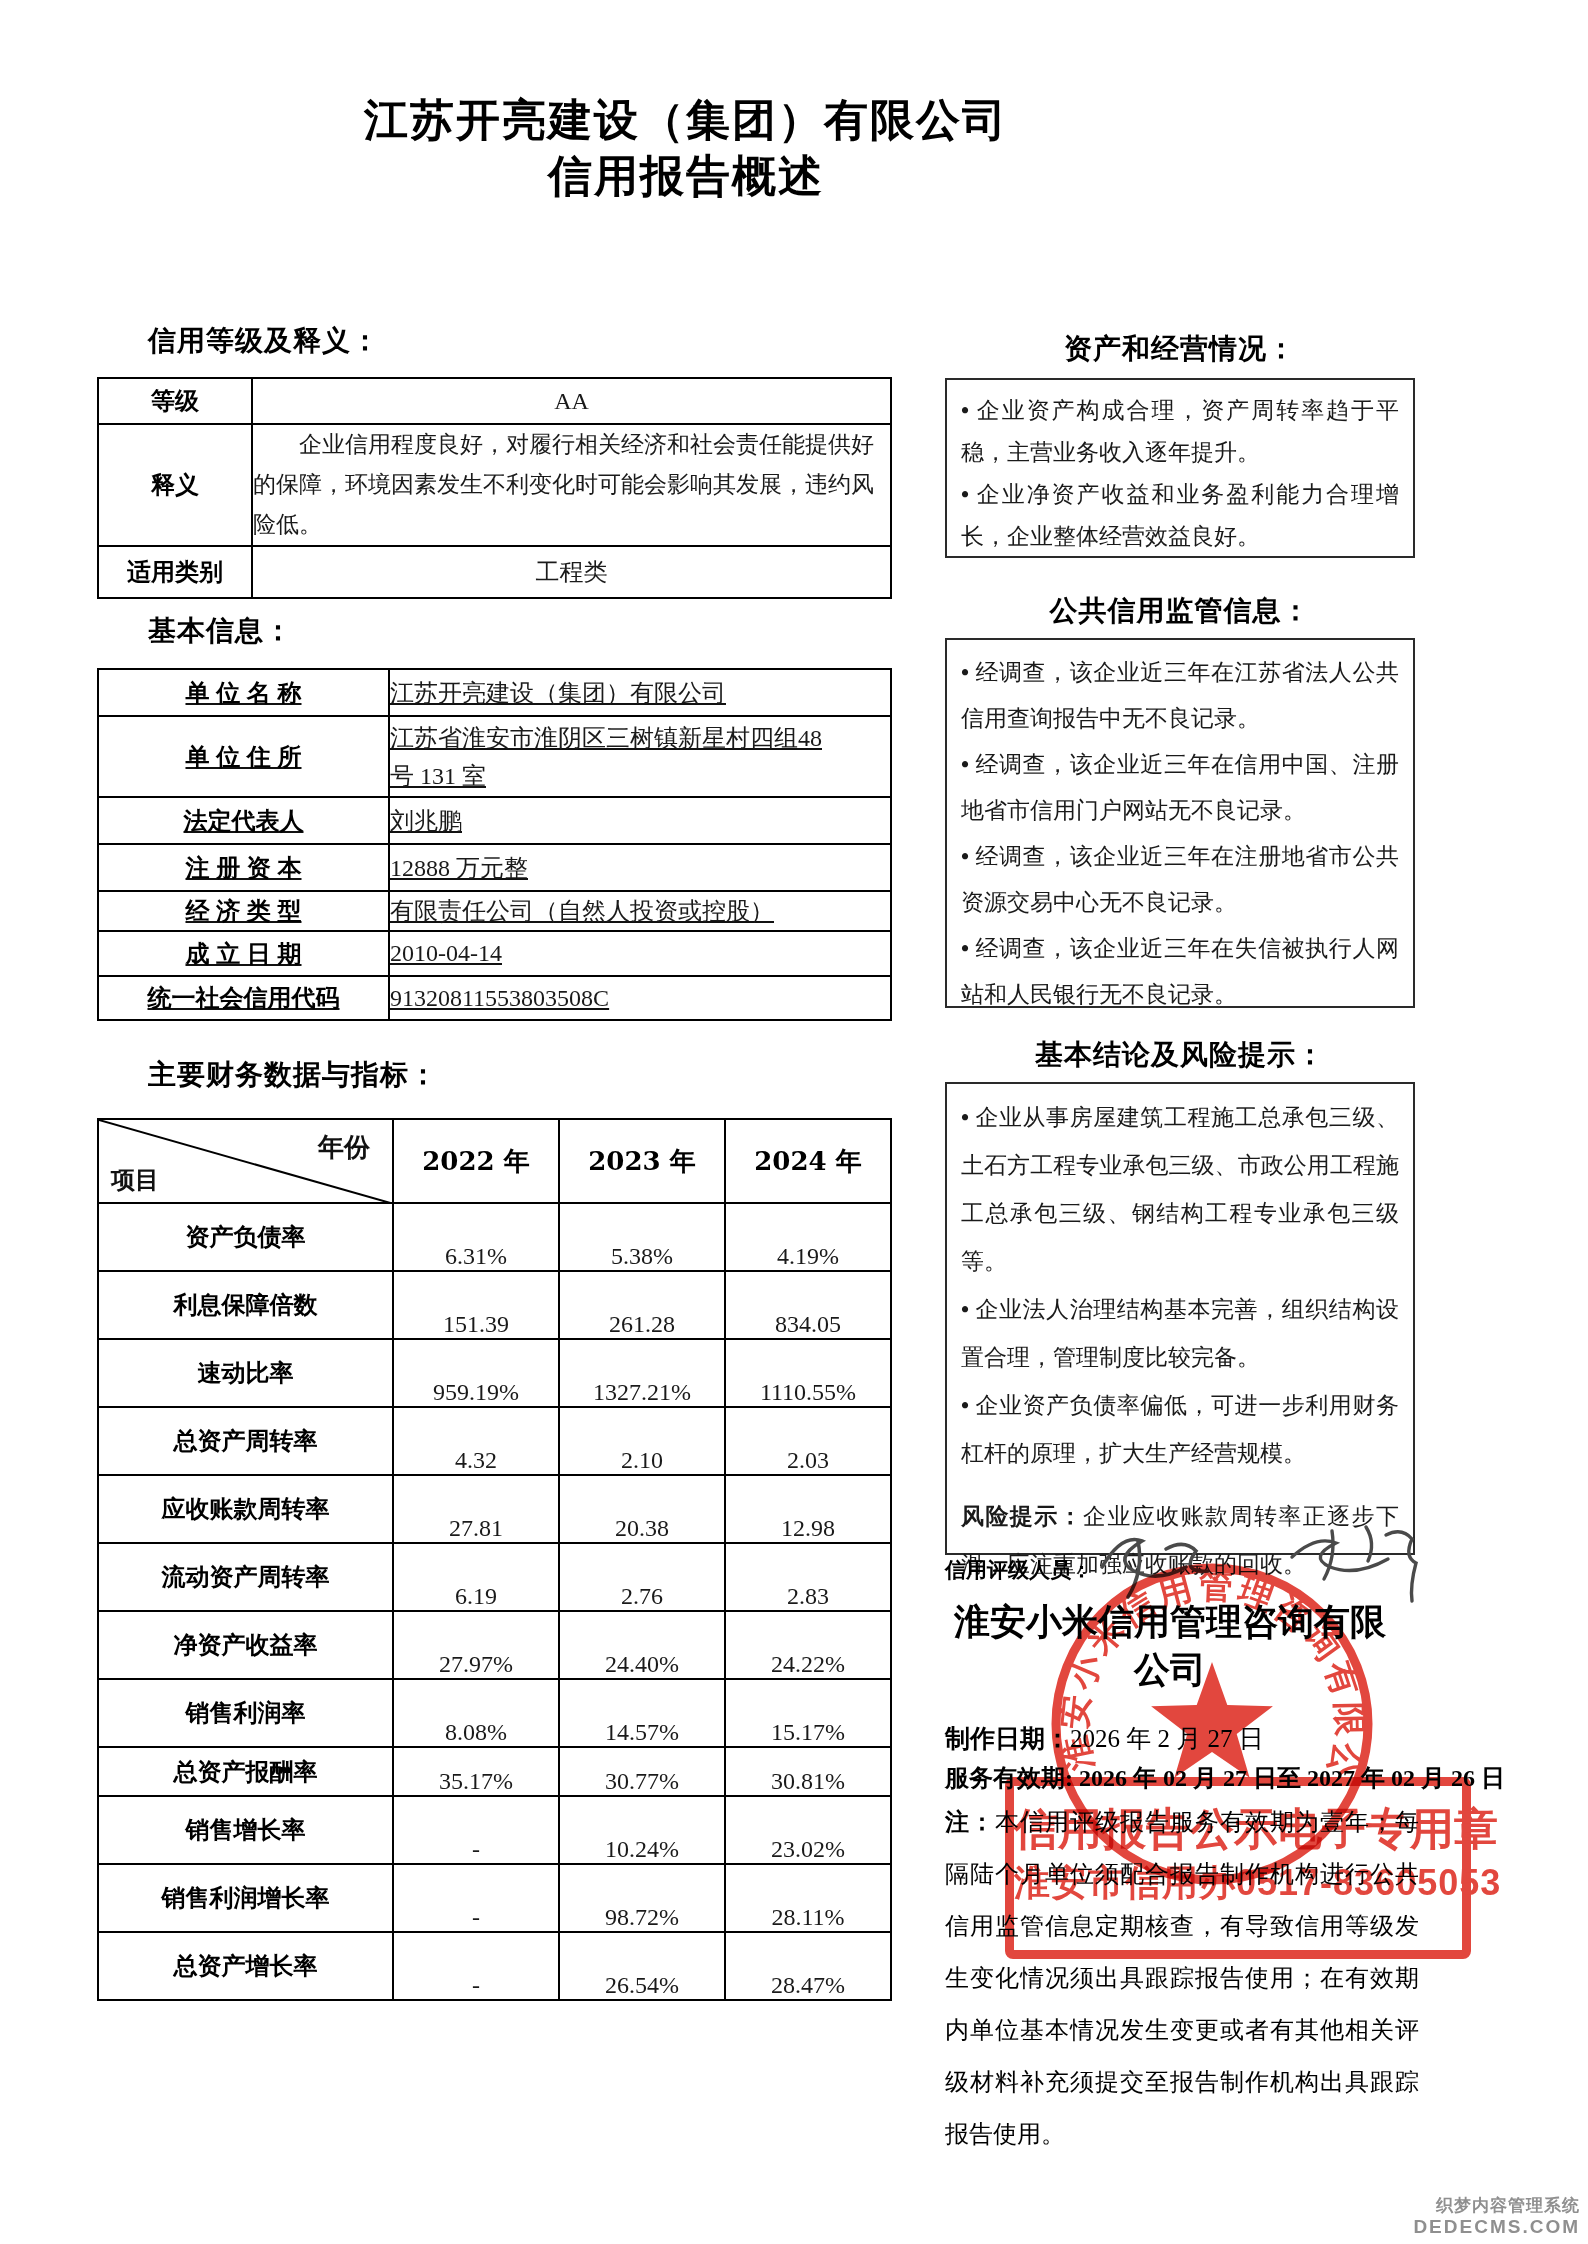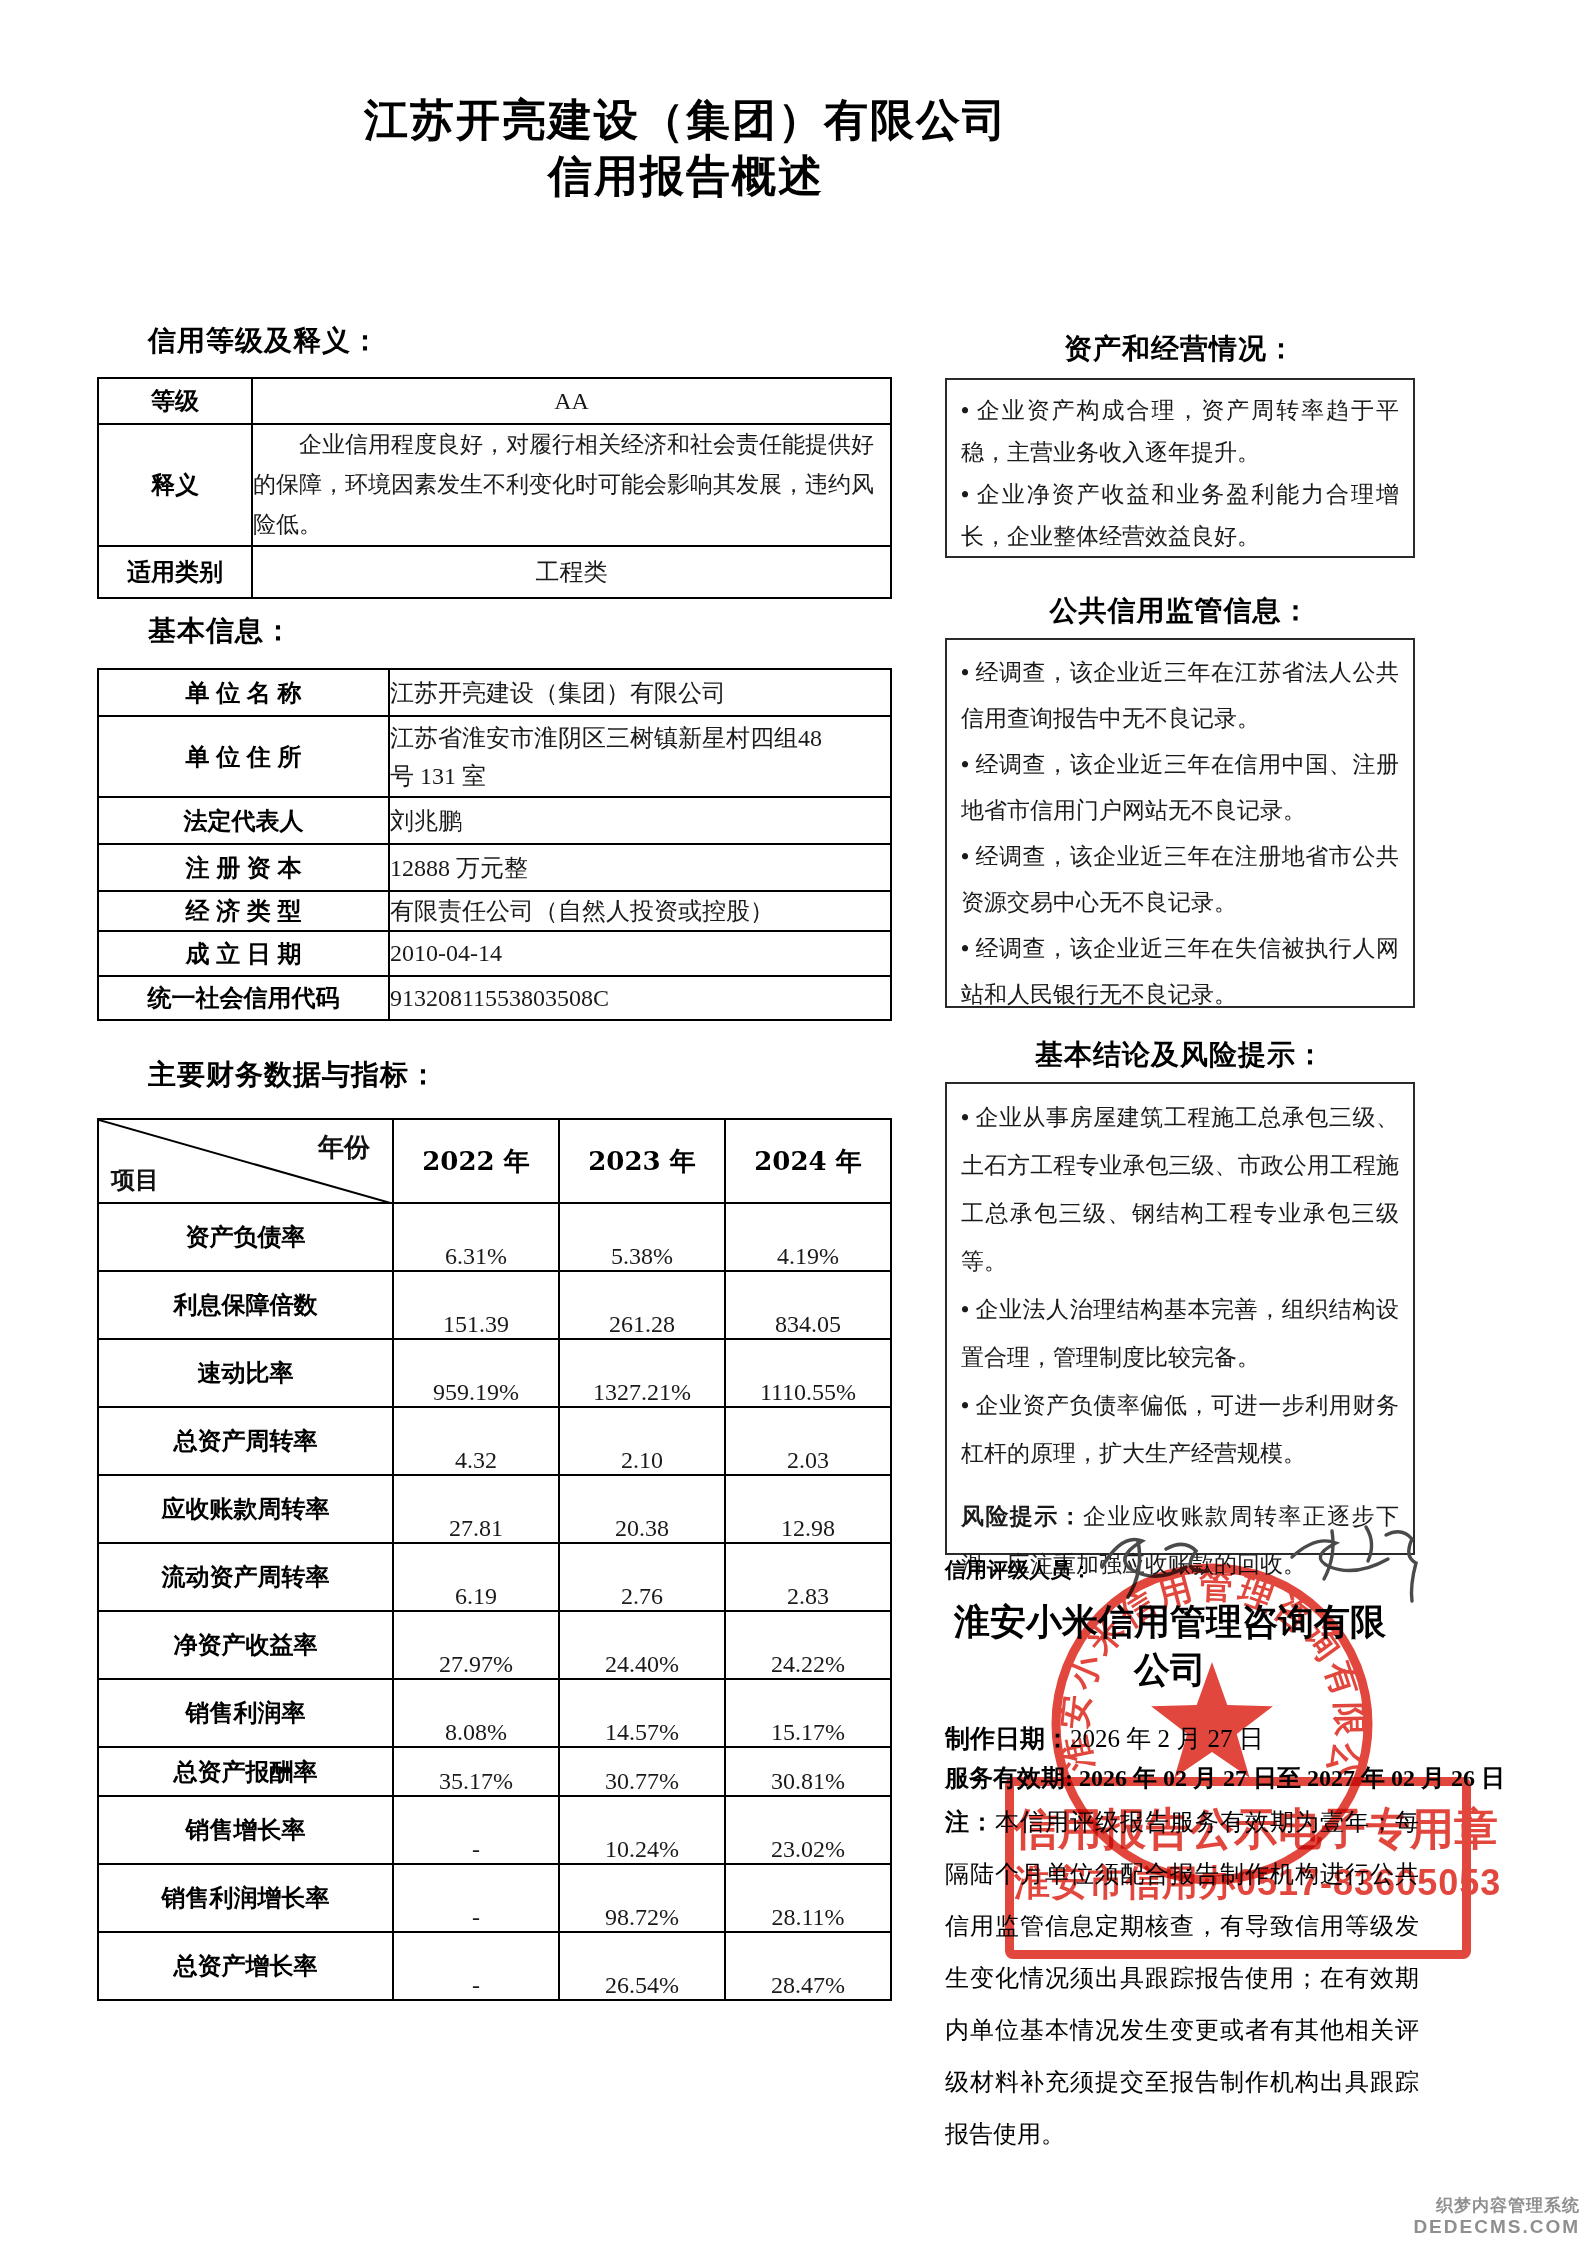"单 位 名 称" table.grid { text-decoration: none -> underline }
